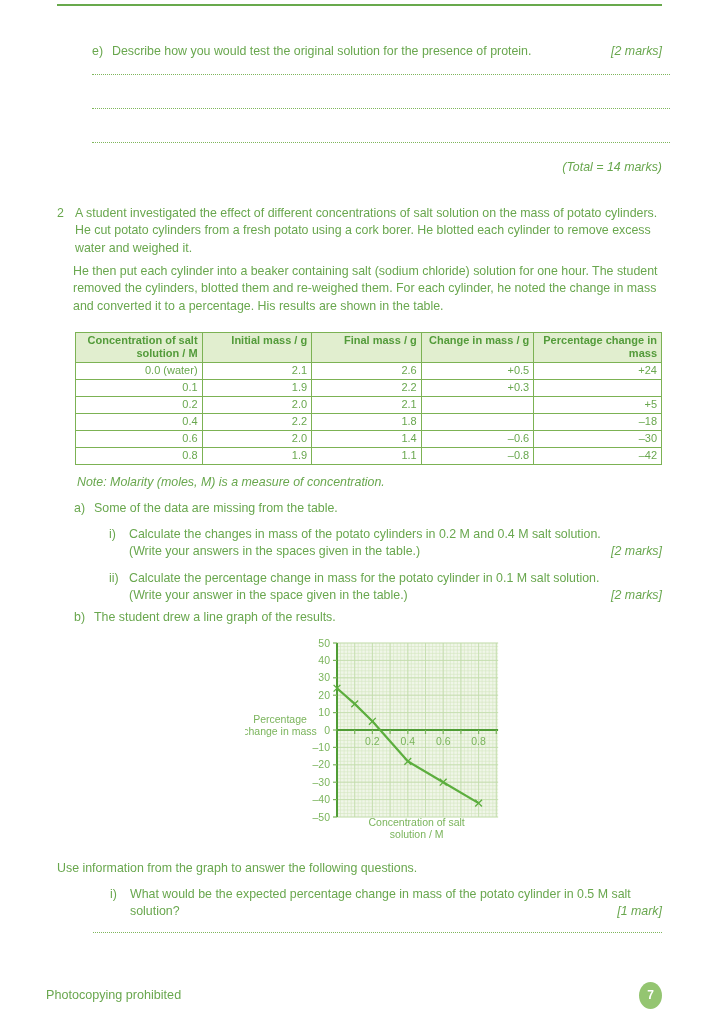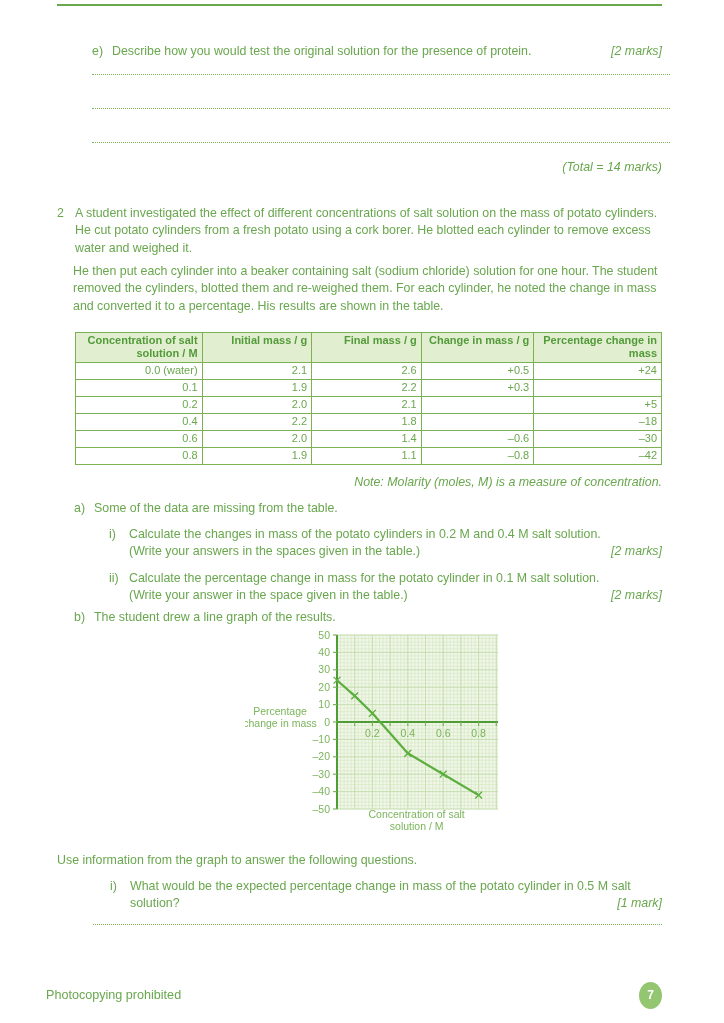"Note: Molarity (moles, M) is" .note { margin-left: 6px -> 20px; text-align: right -> none }
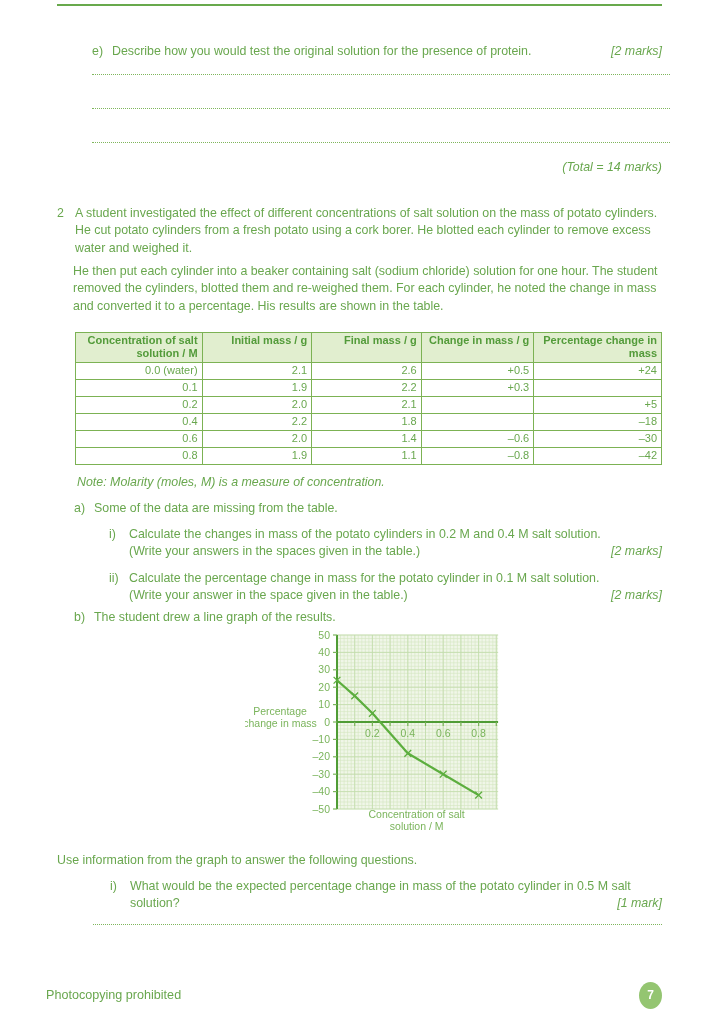"50" .graph-row { margin-top: 0 -> 8px }
